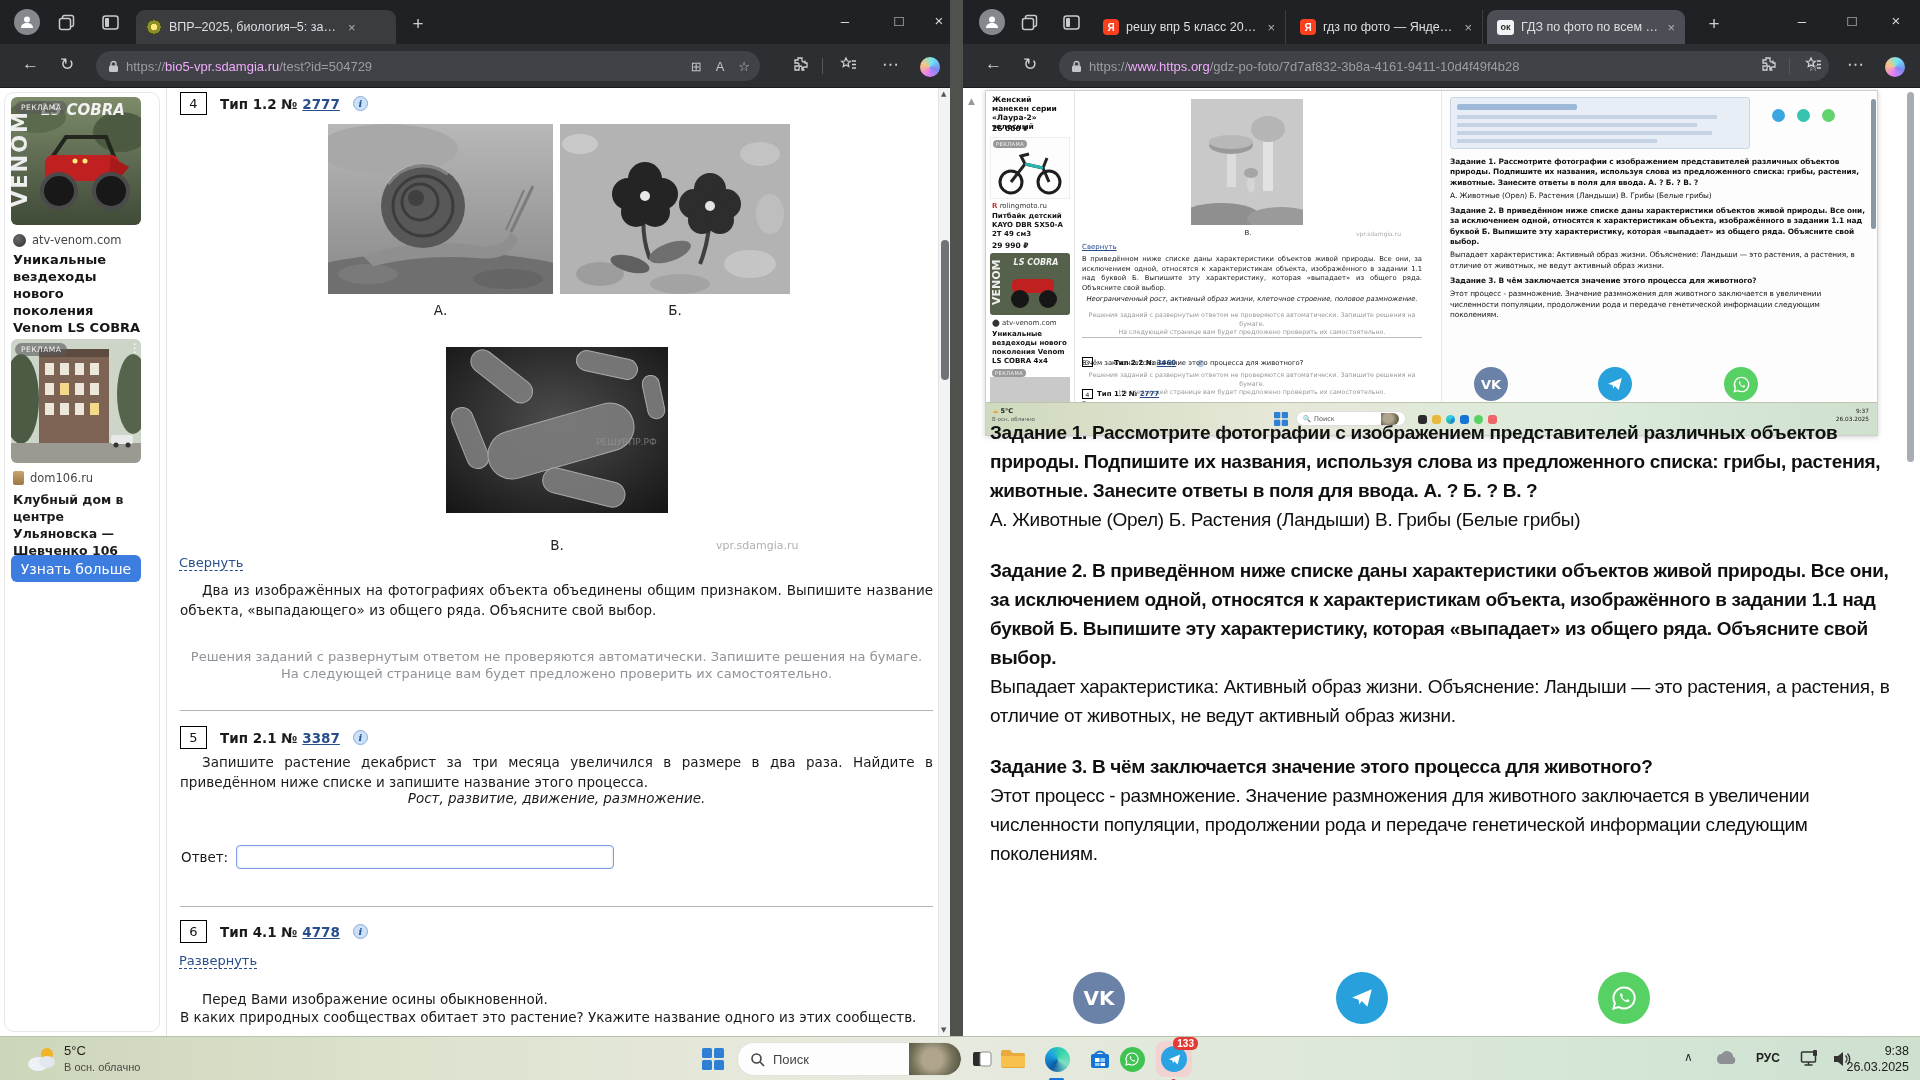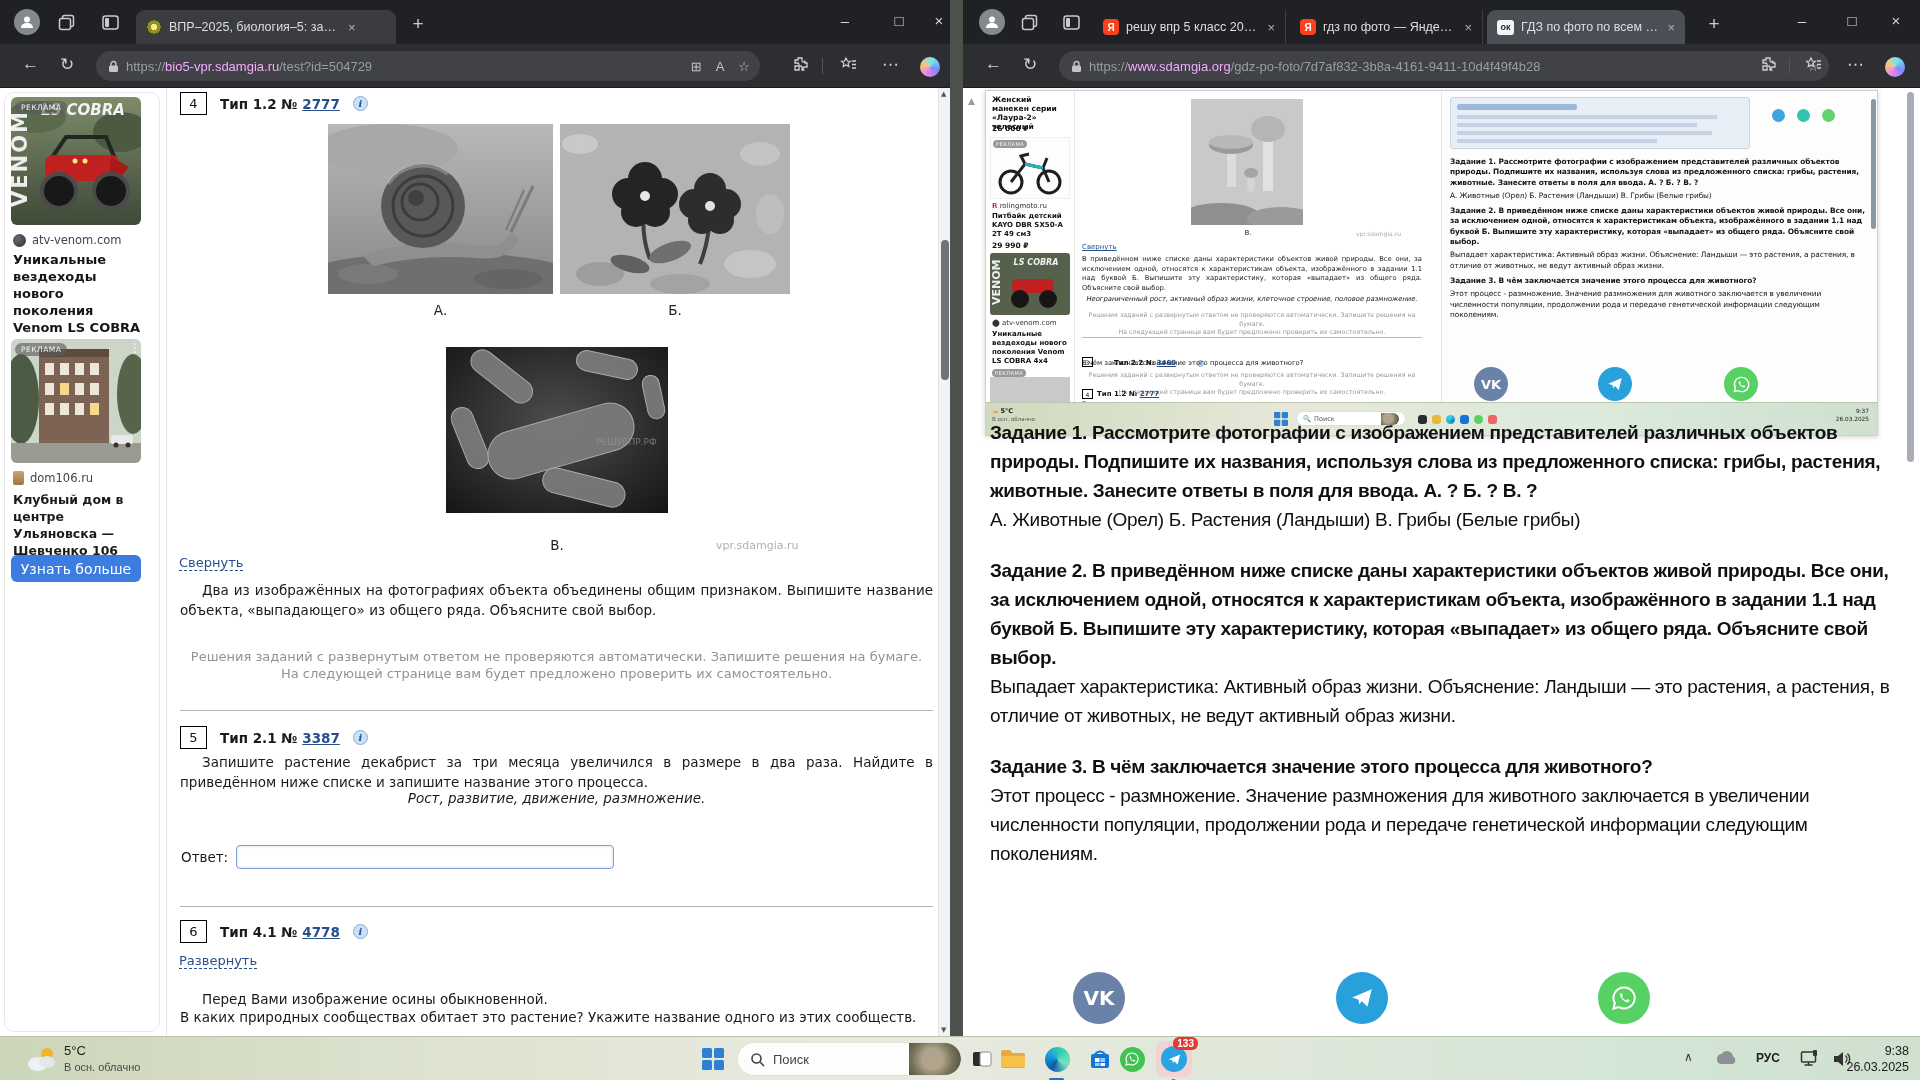"www.sdamgia.org" span.url-b { text: www.sdamgia.org -> www.https.org }
